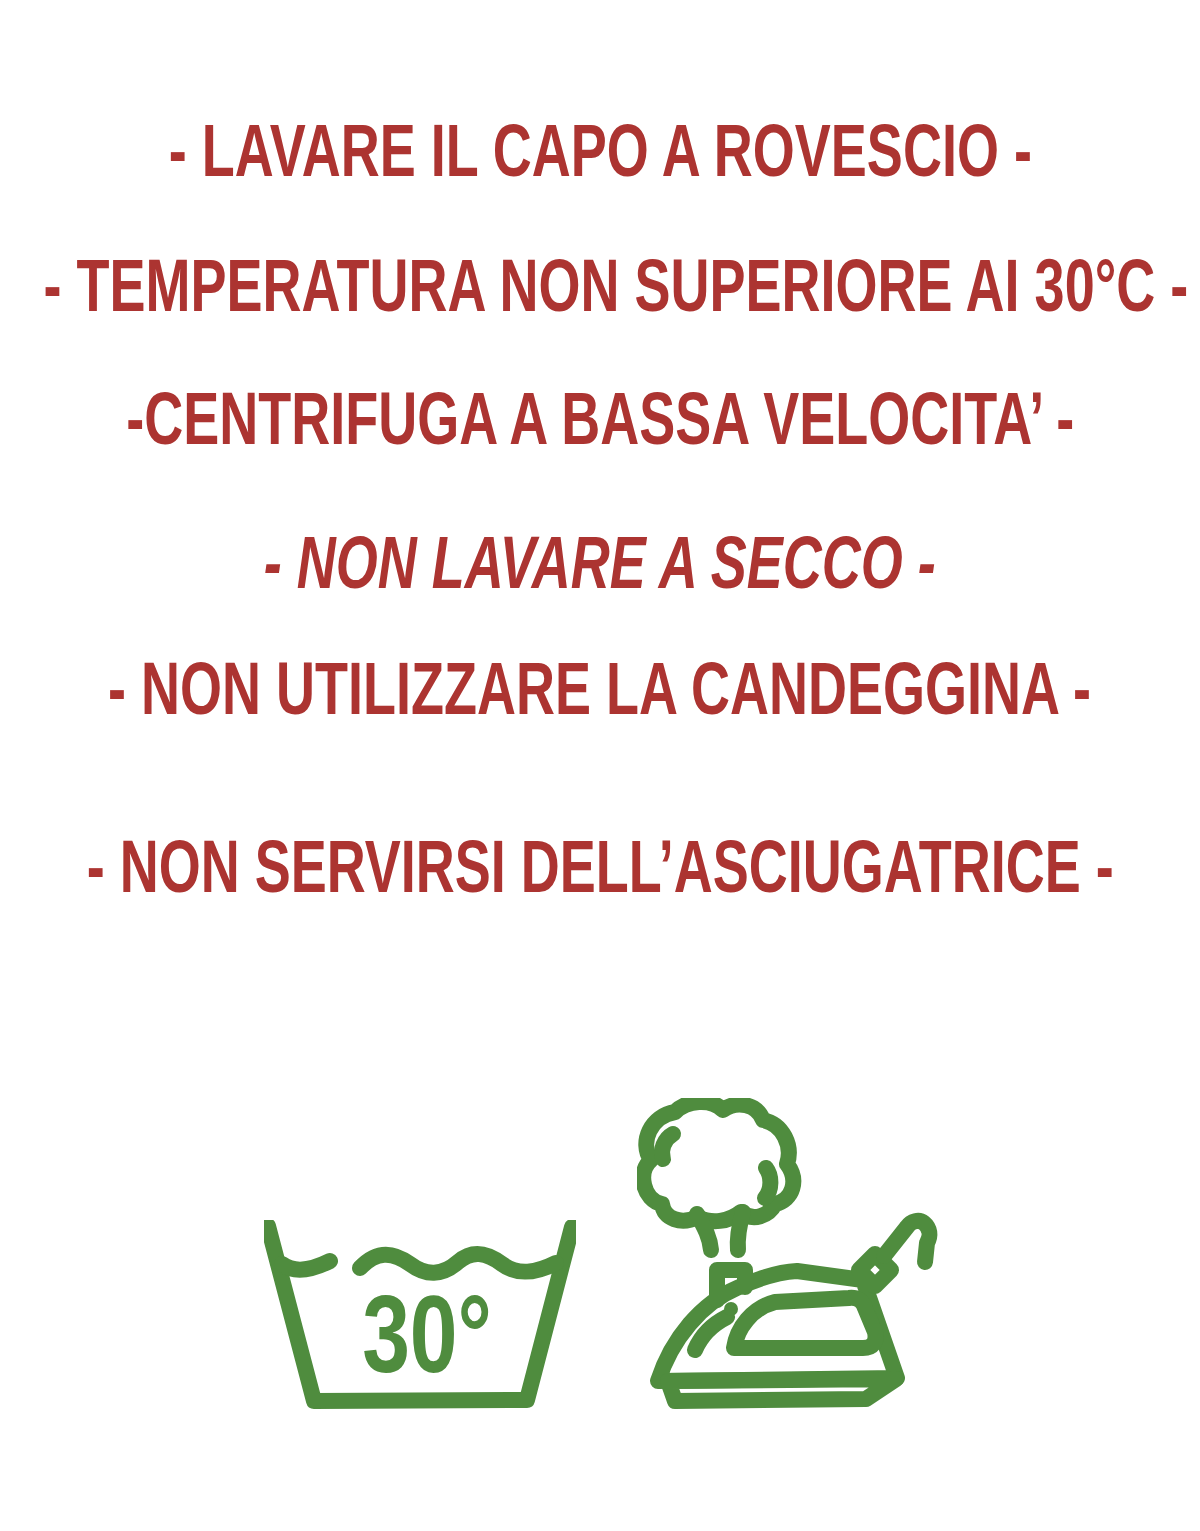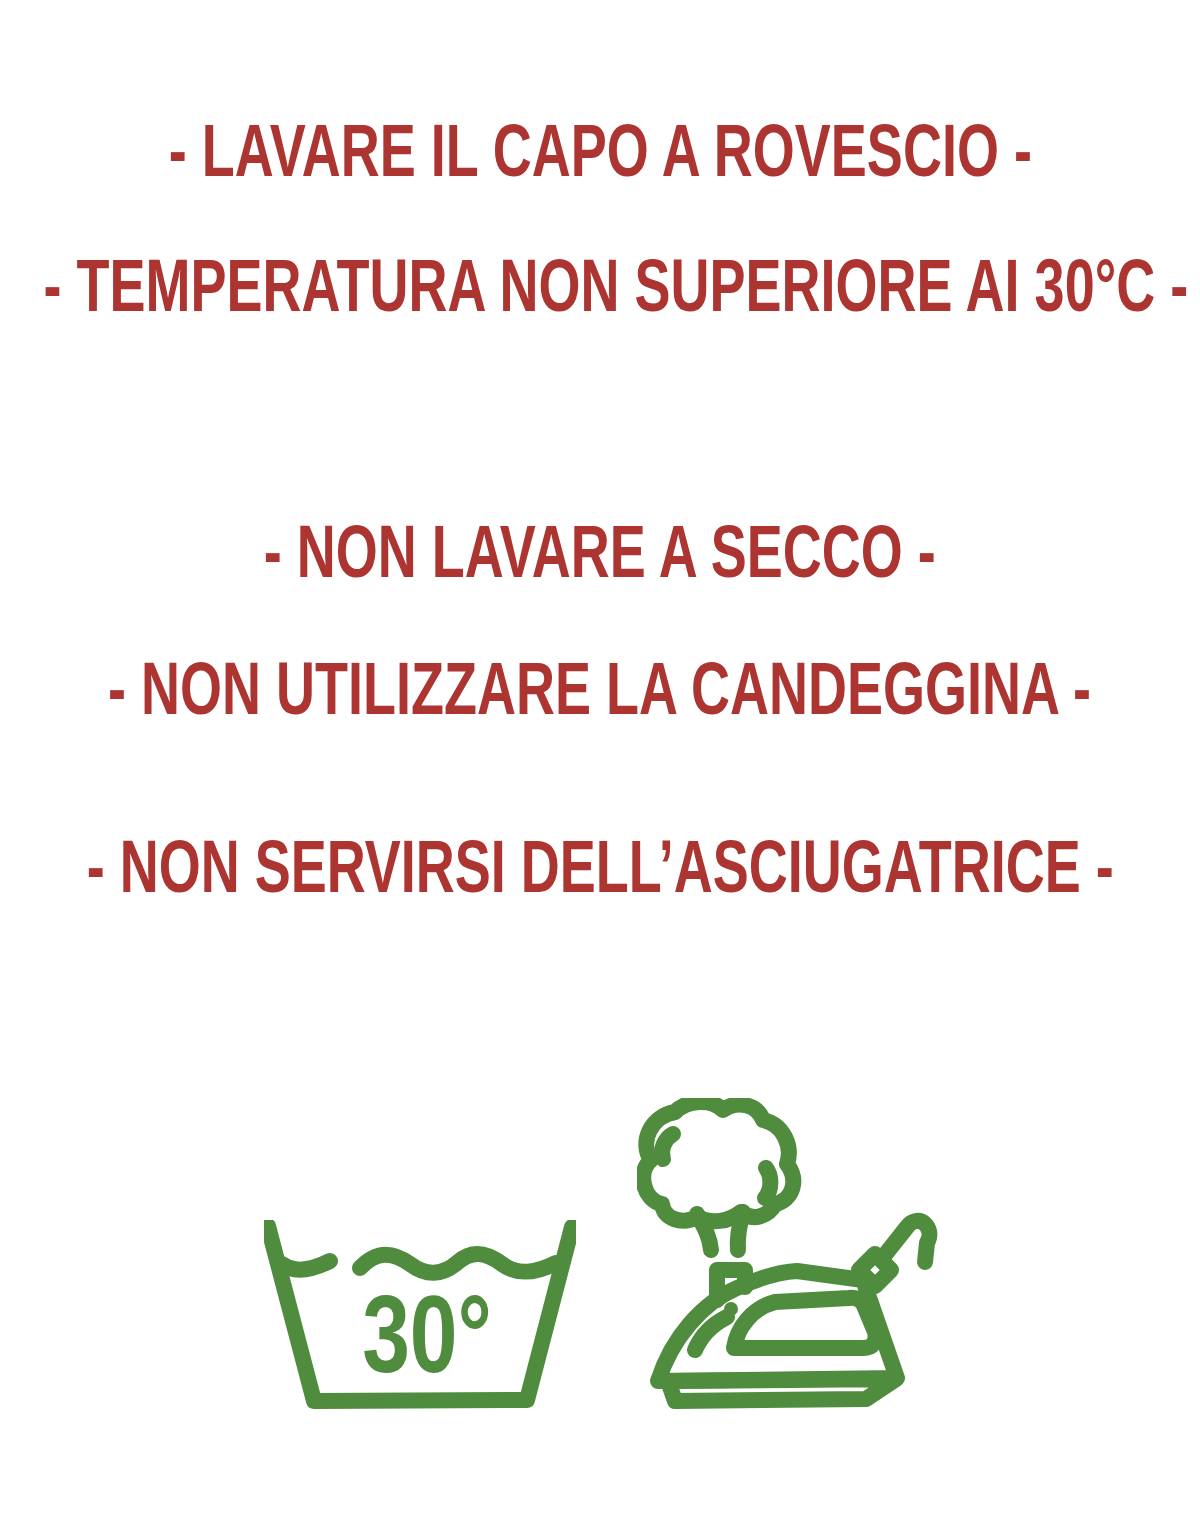"-CENTRIFUGA A BASSA VELOCITA’ -" div.line { html: none -> <div> <span>-CENTRIFUGA A BASSA VELOCITA’ -</span> </div> }
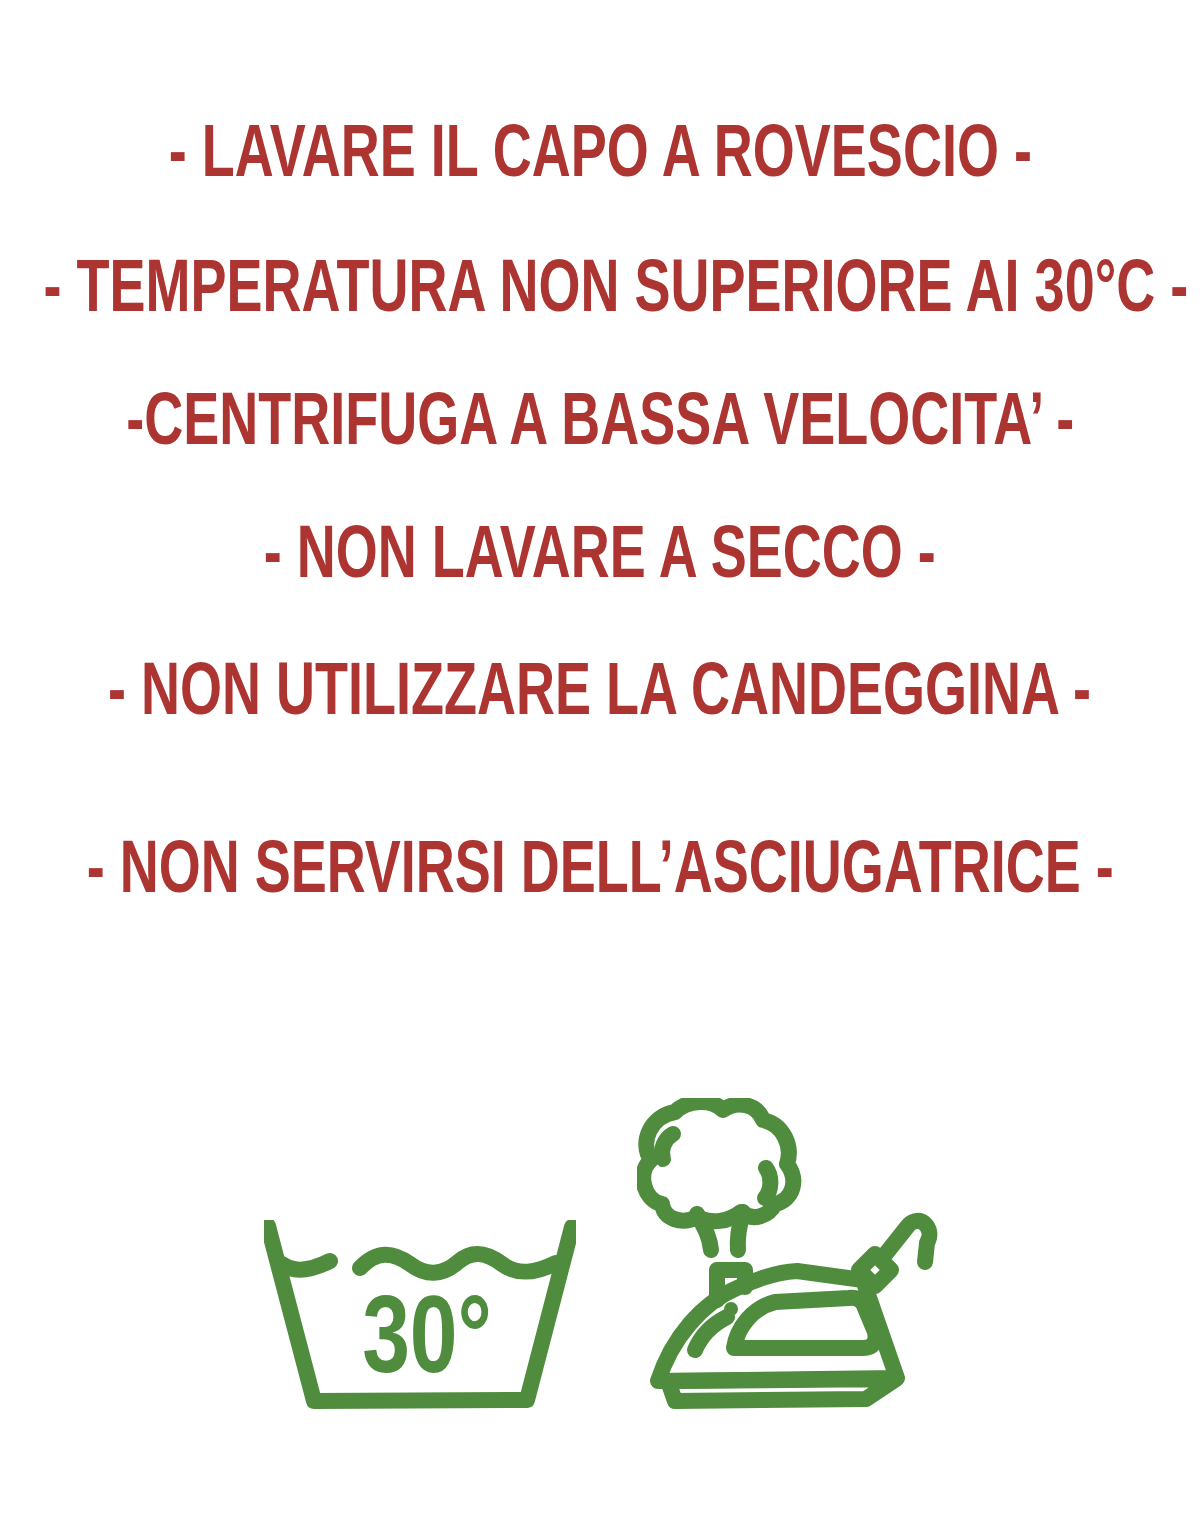"- NON LAVARE A SECCO" .line-4 { font-style: none -> italic; top: 485px -> 496px }
